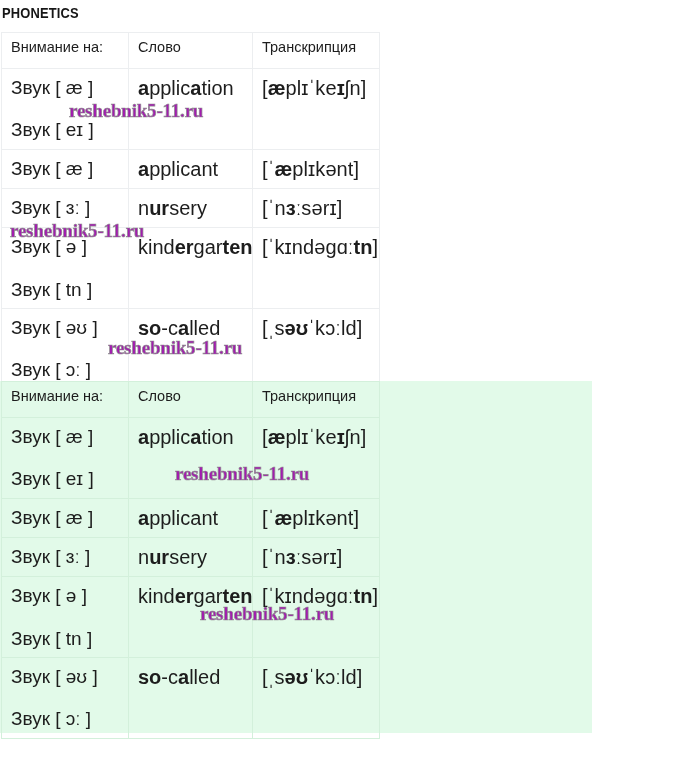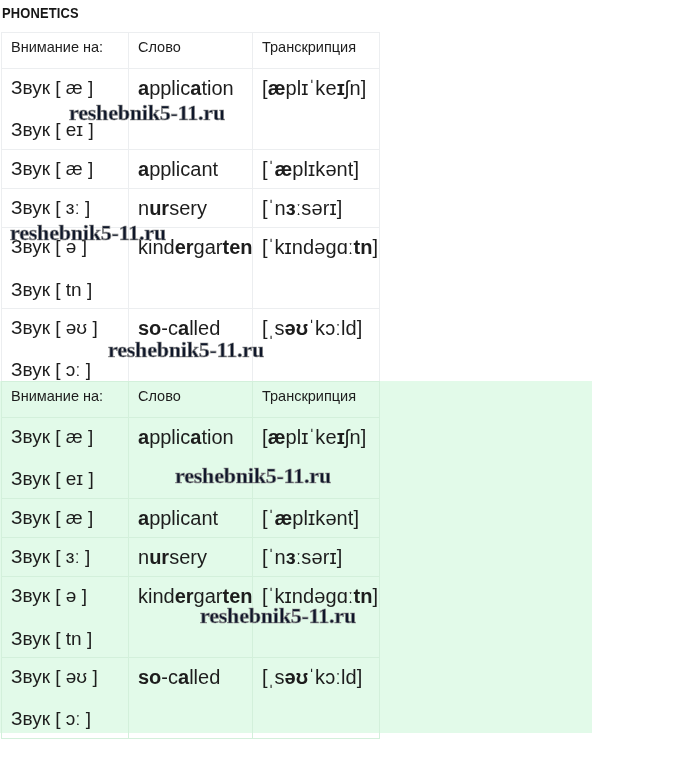"reshebnik5-11.ru" .wm { color: #0f172a -> #a21caf; font-size: 22px -> 19px }
